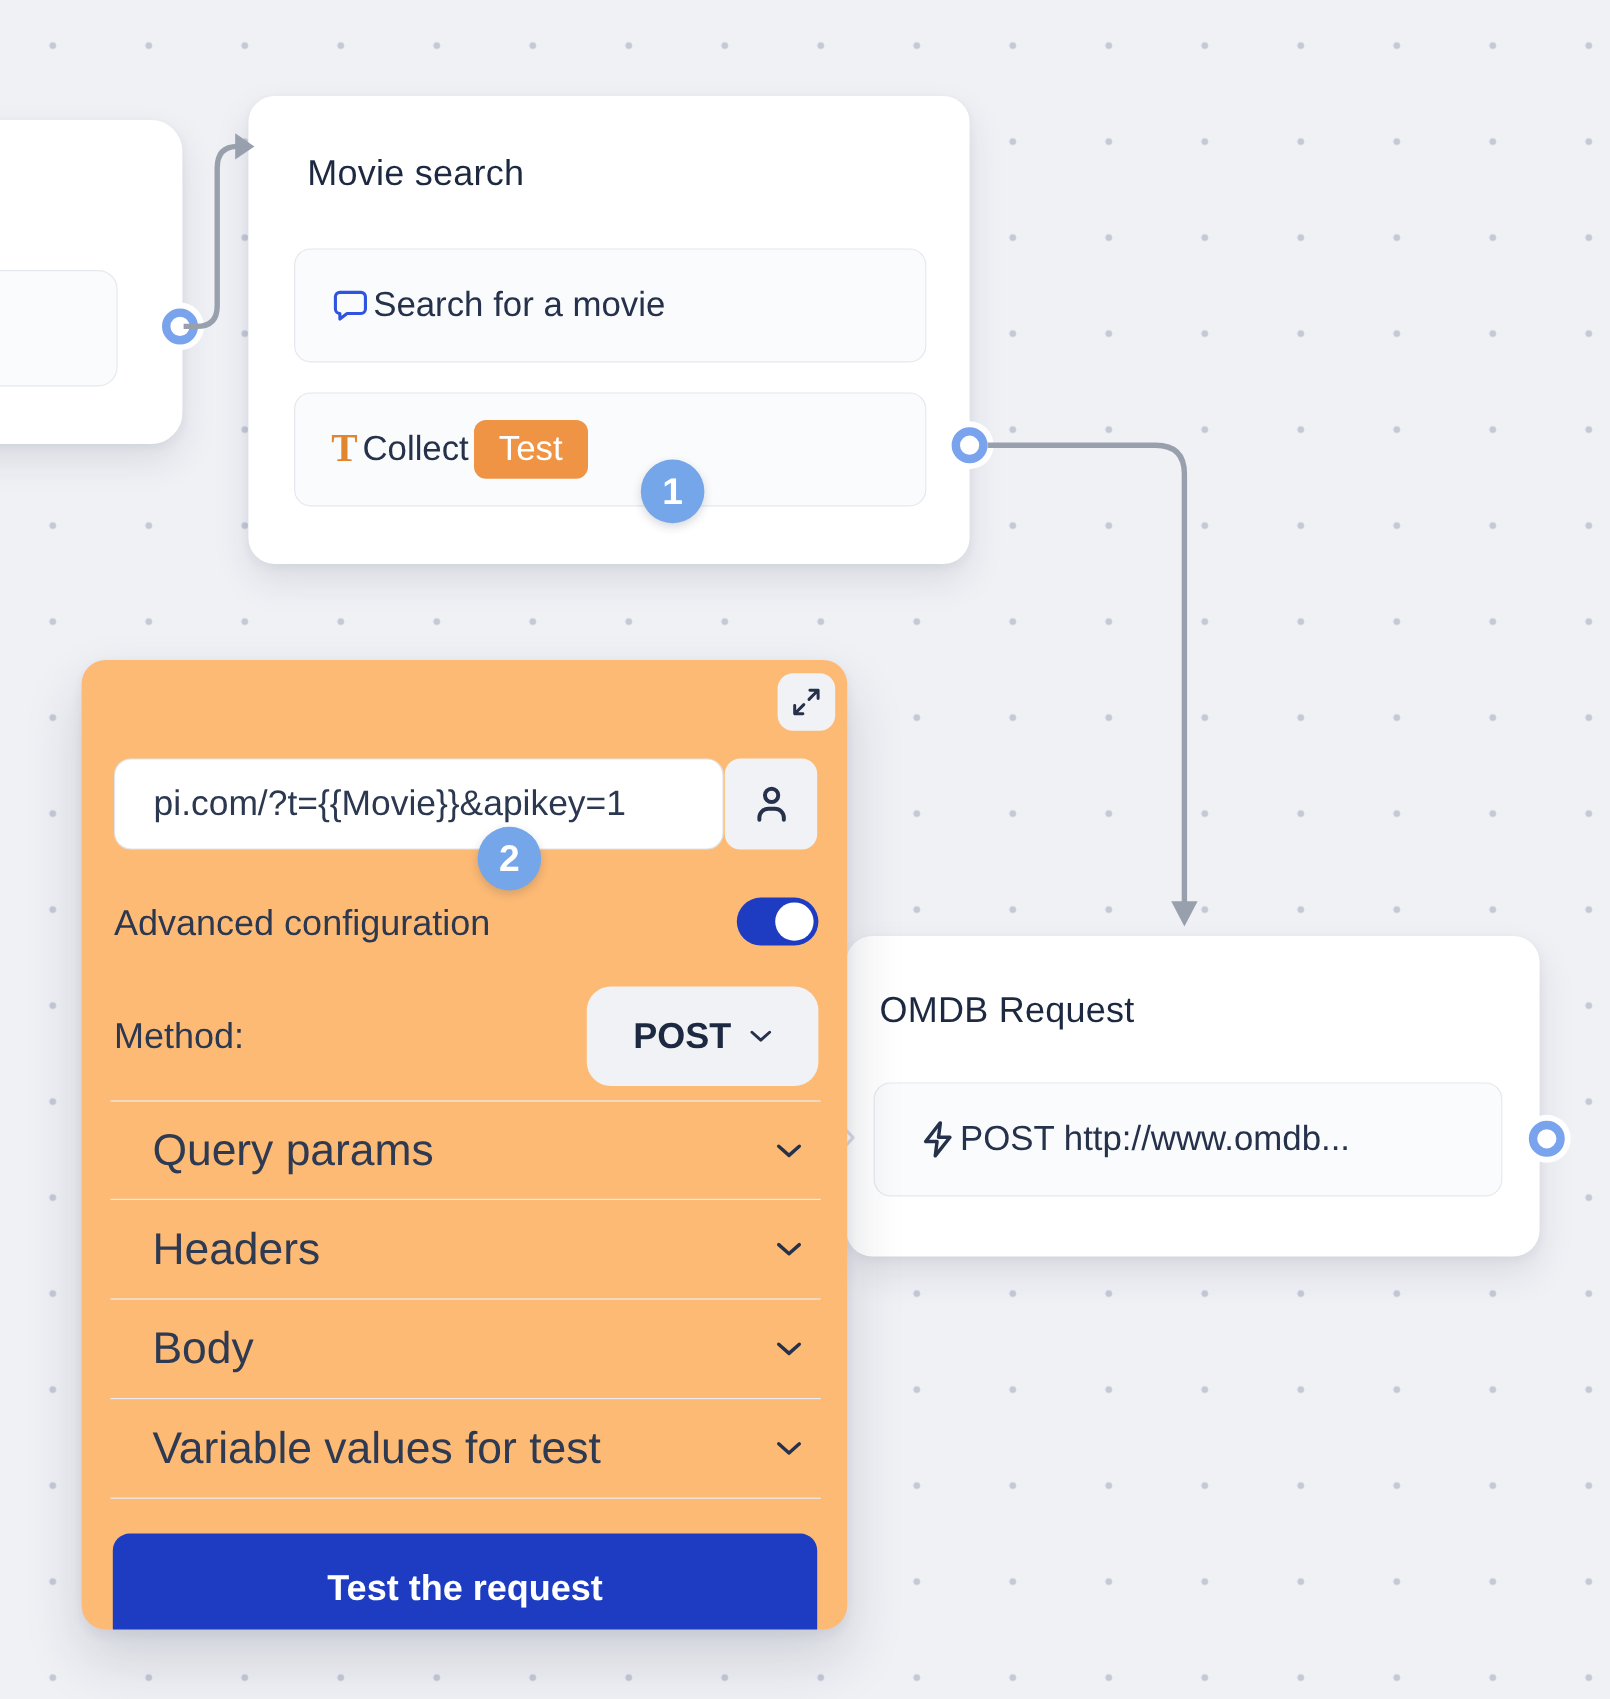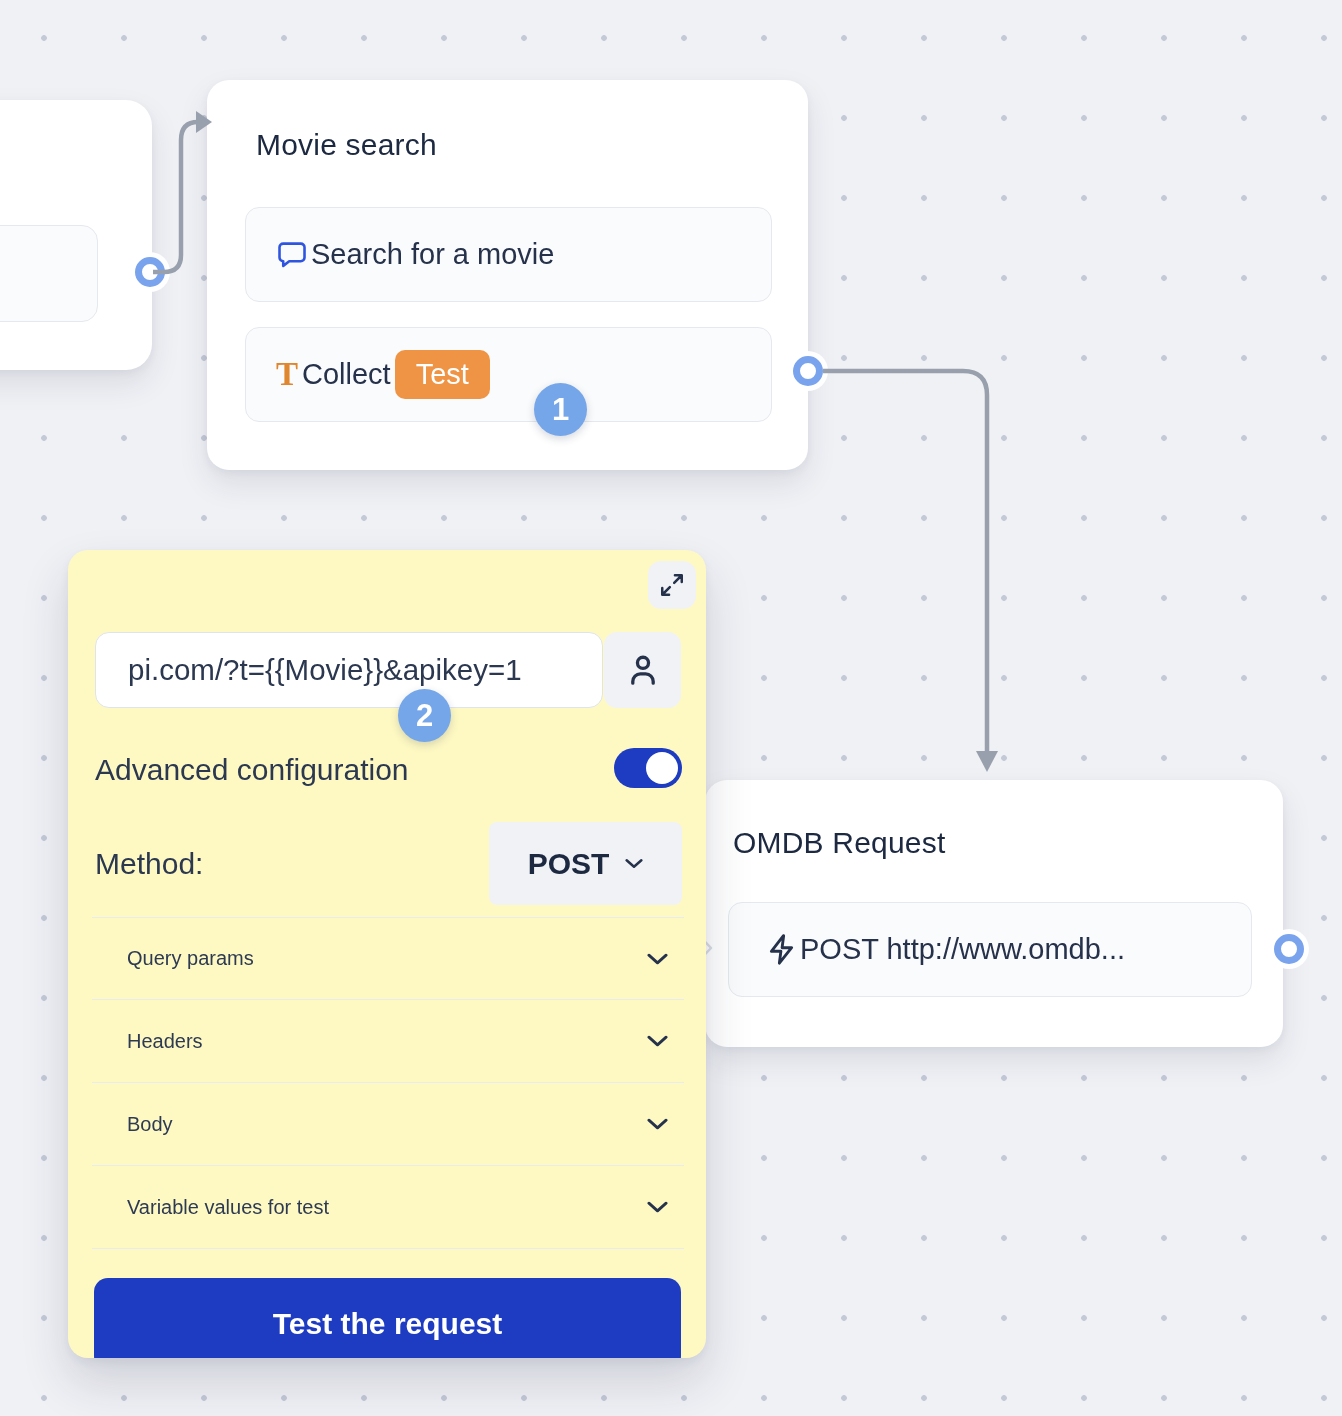"pi.com/?t={{Movie}}&apikey=1" #panel { background: #fef9c3 -> #fdba74 }
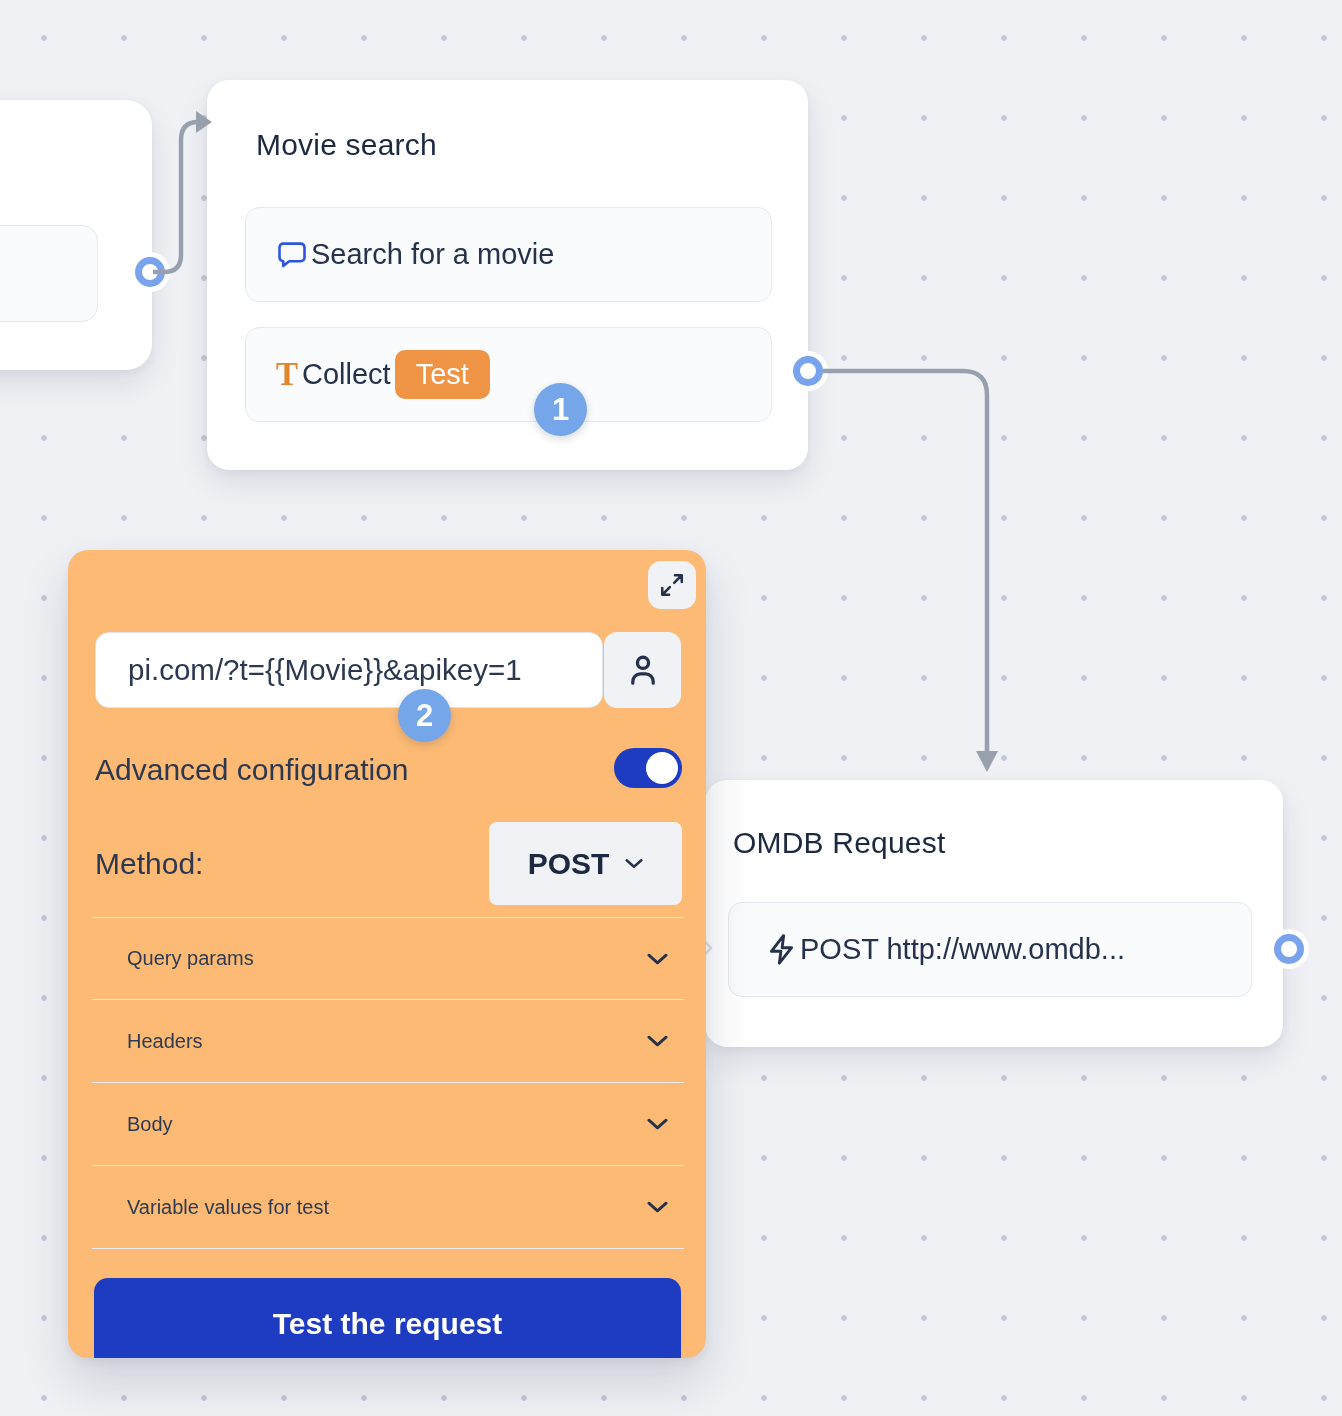"POST" .select-btn { border-radius: 8px -> 20px }
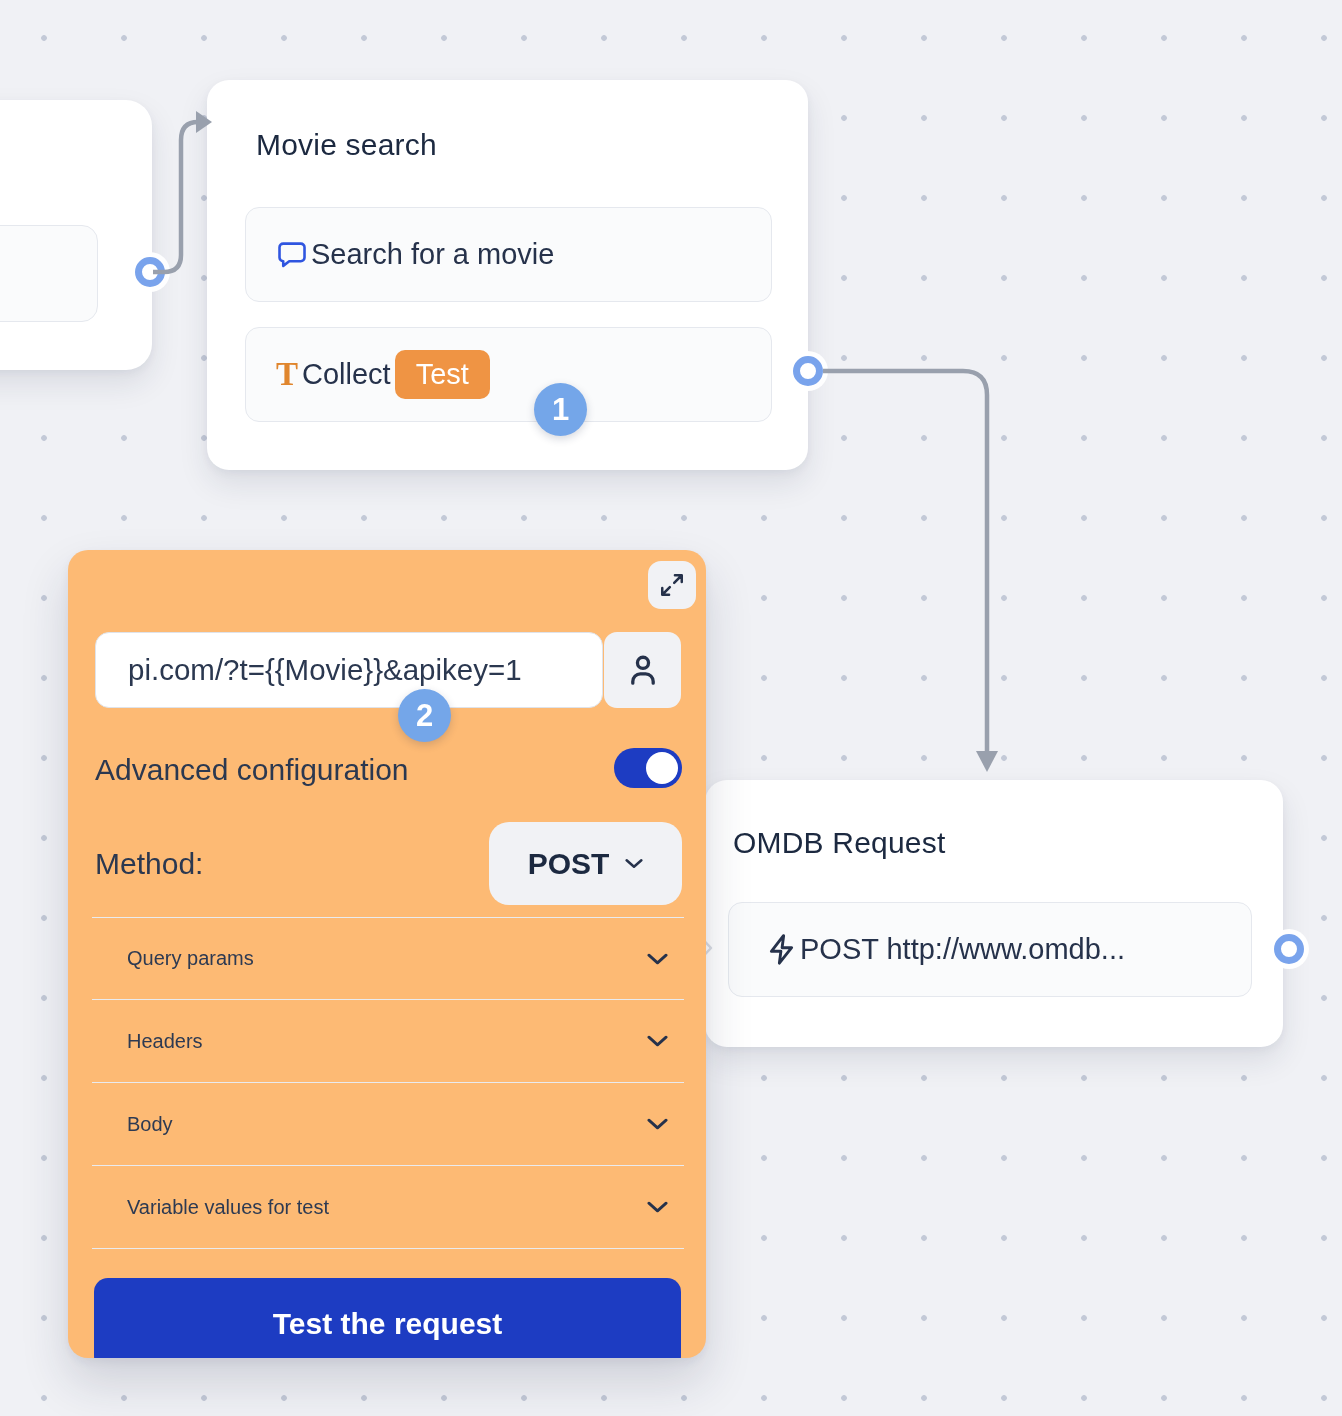"Query params" .acc-row { font-size: 20px -> 37px }
